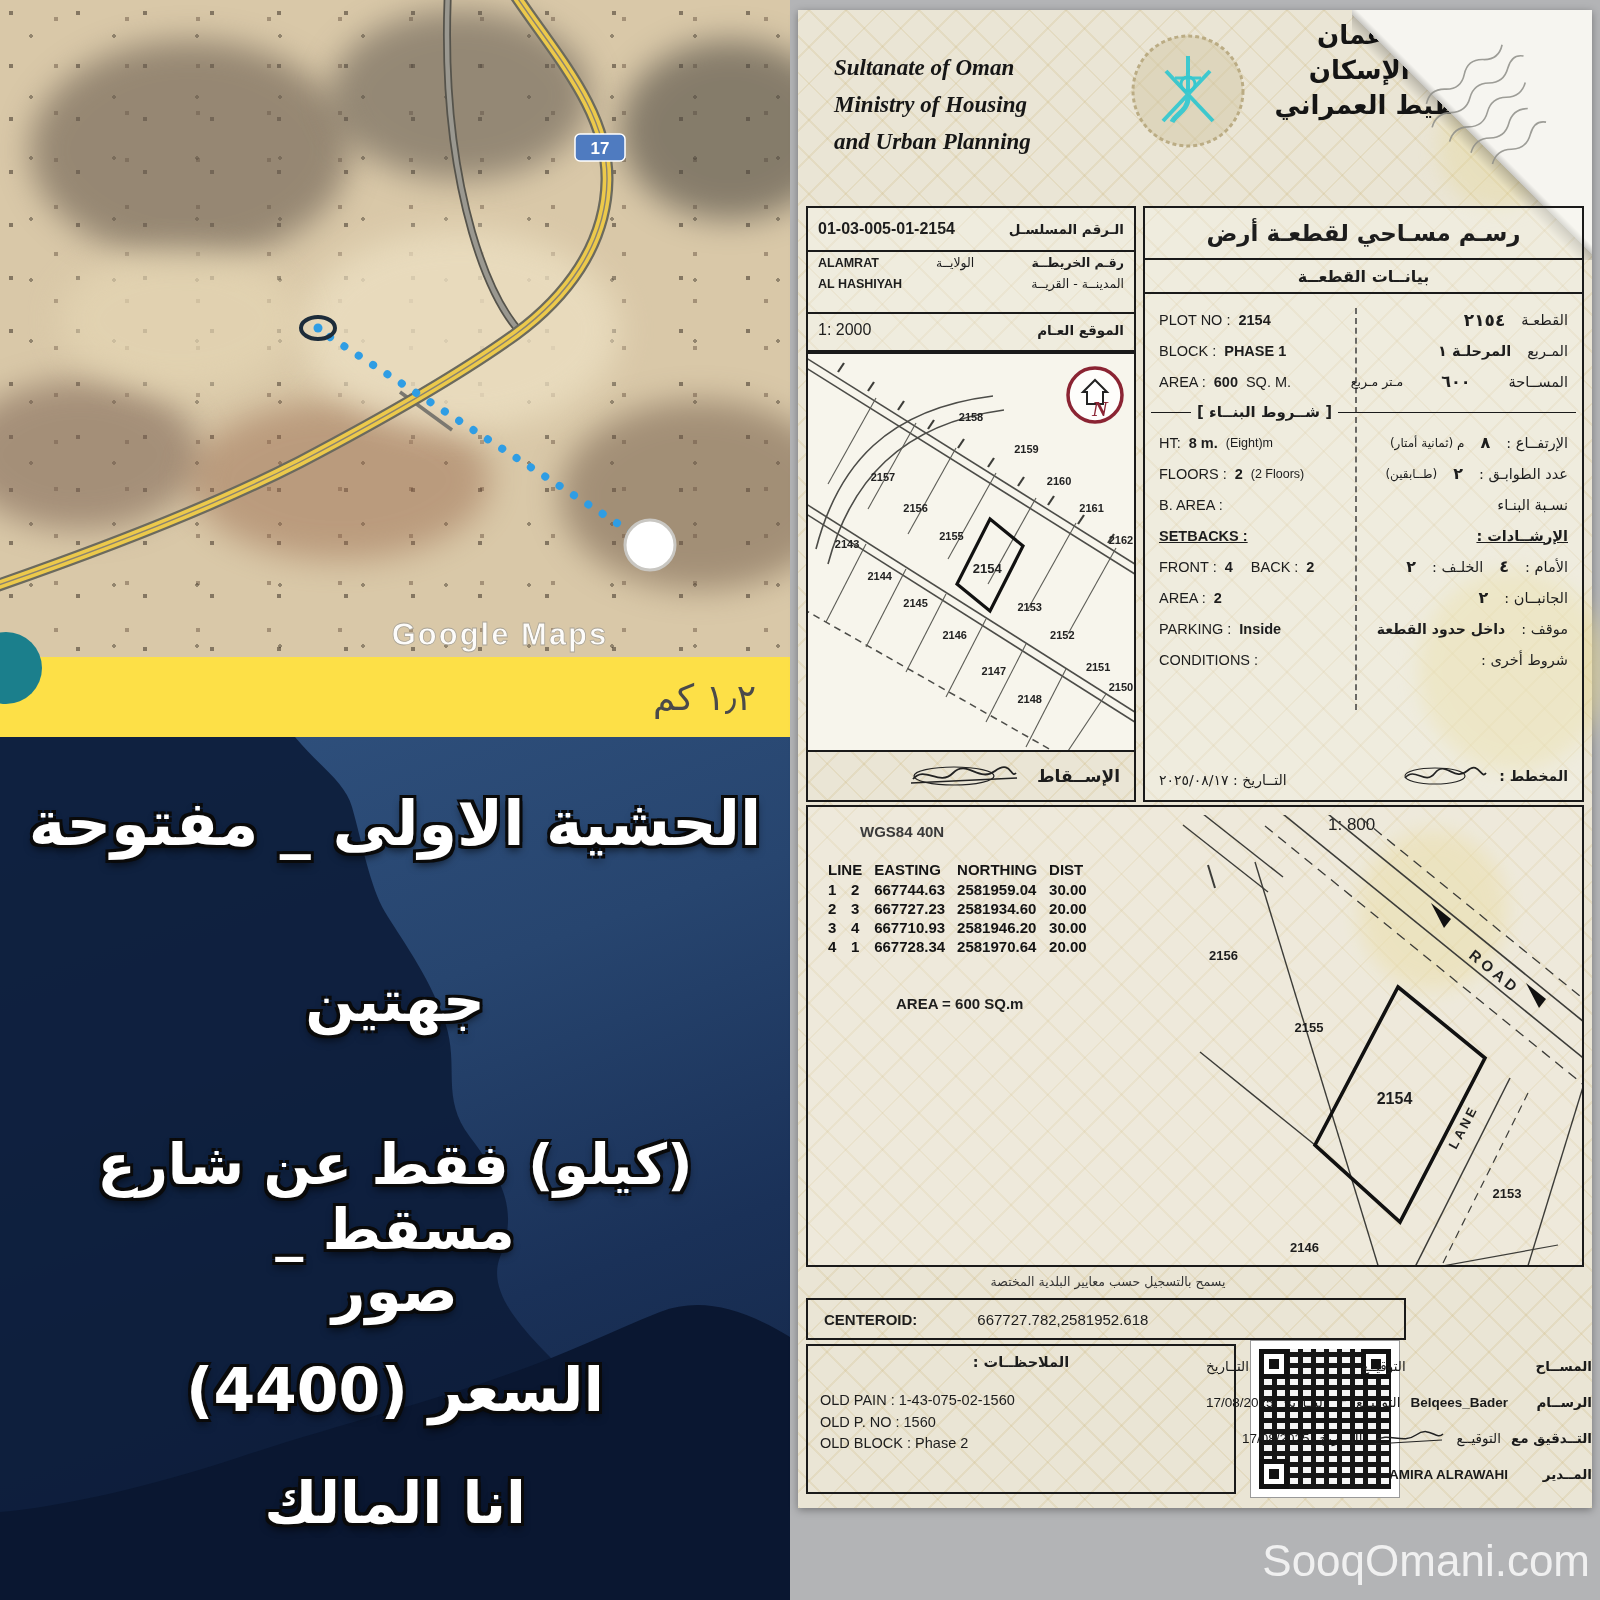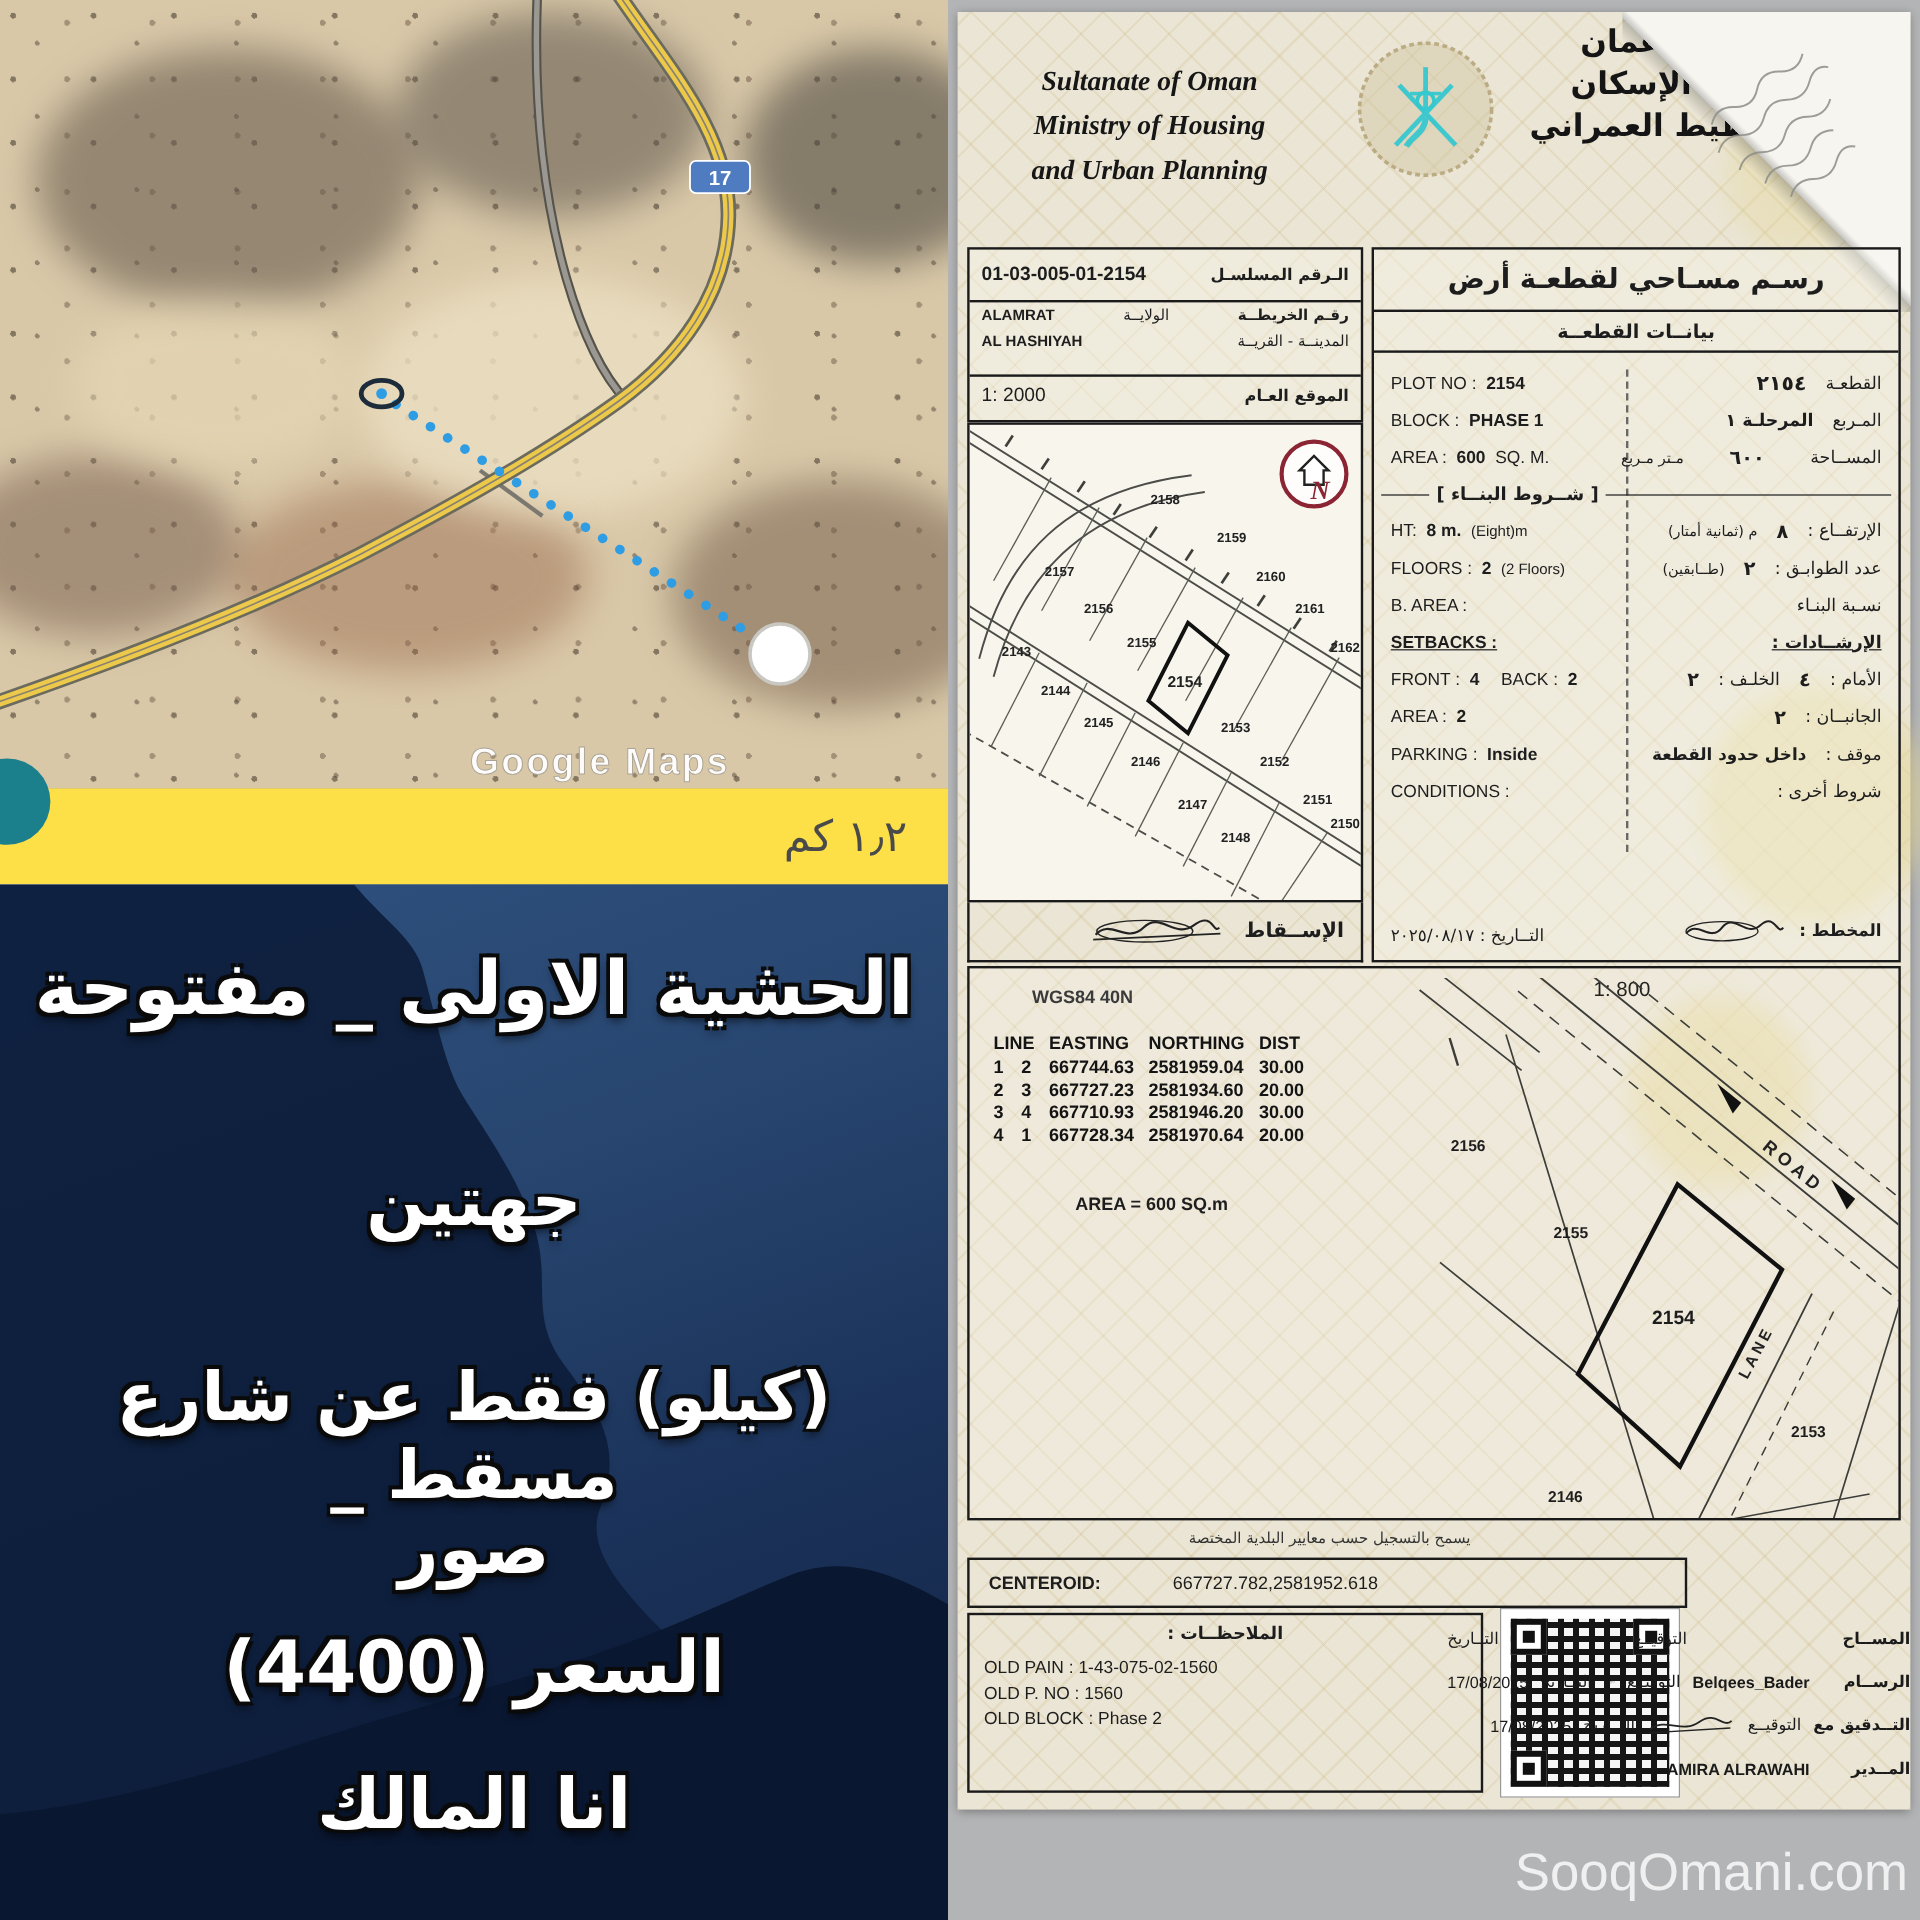"Sultanate of Oman" .hdr-en { left: 20px -> 36px; text-align: center -> none }
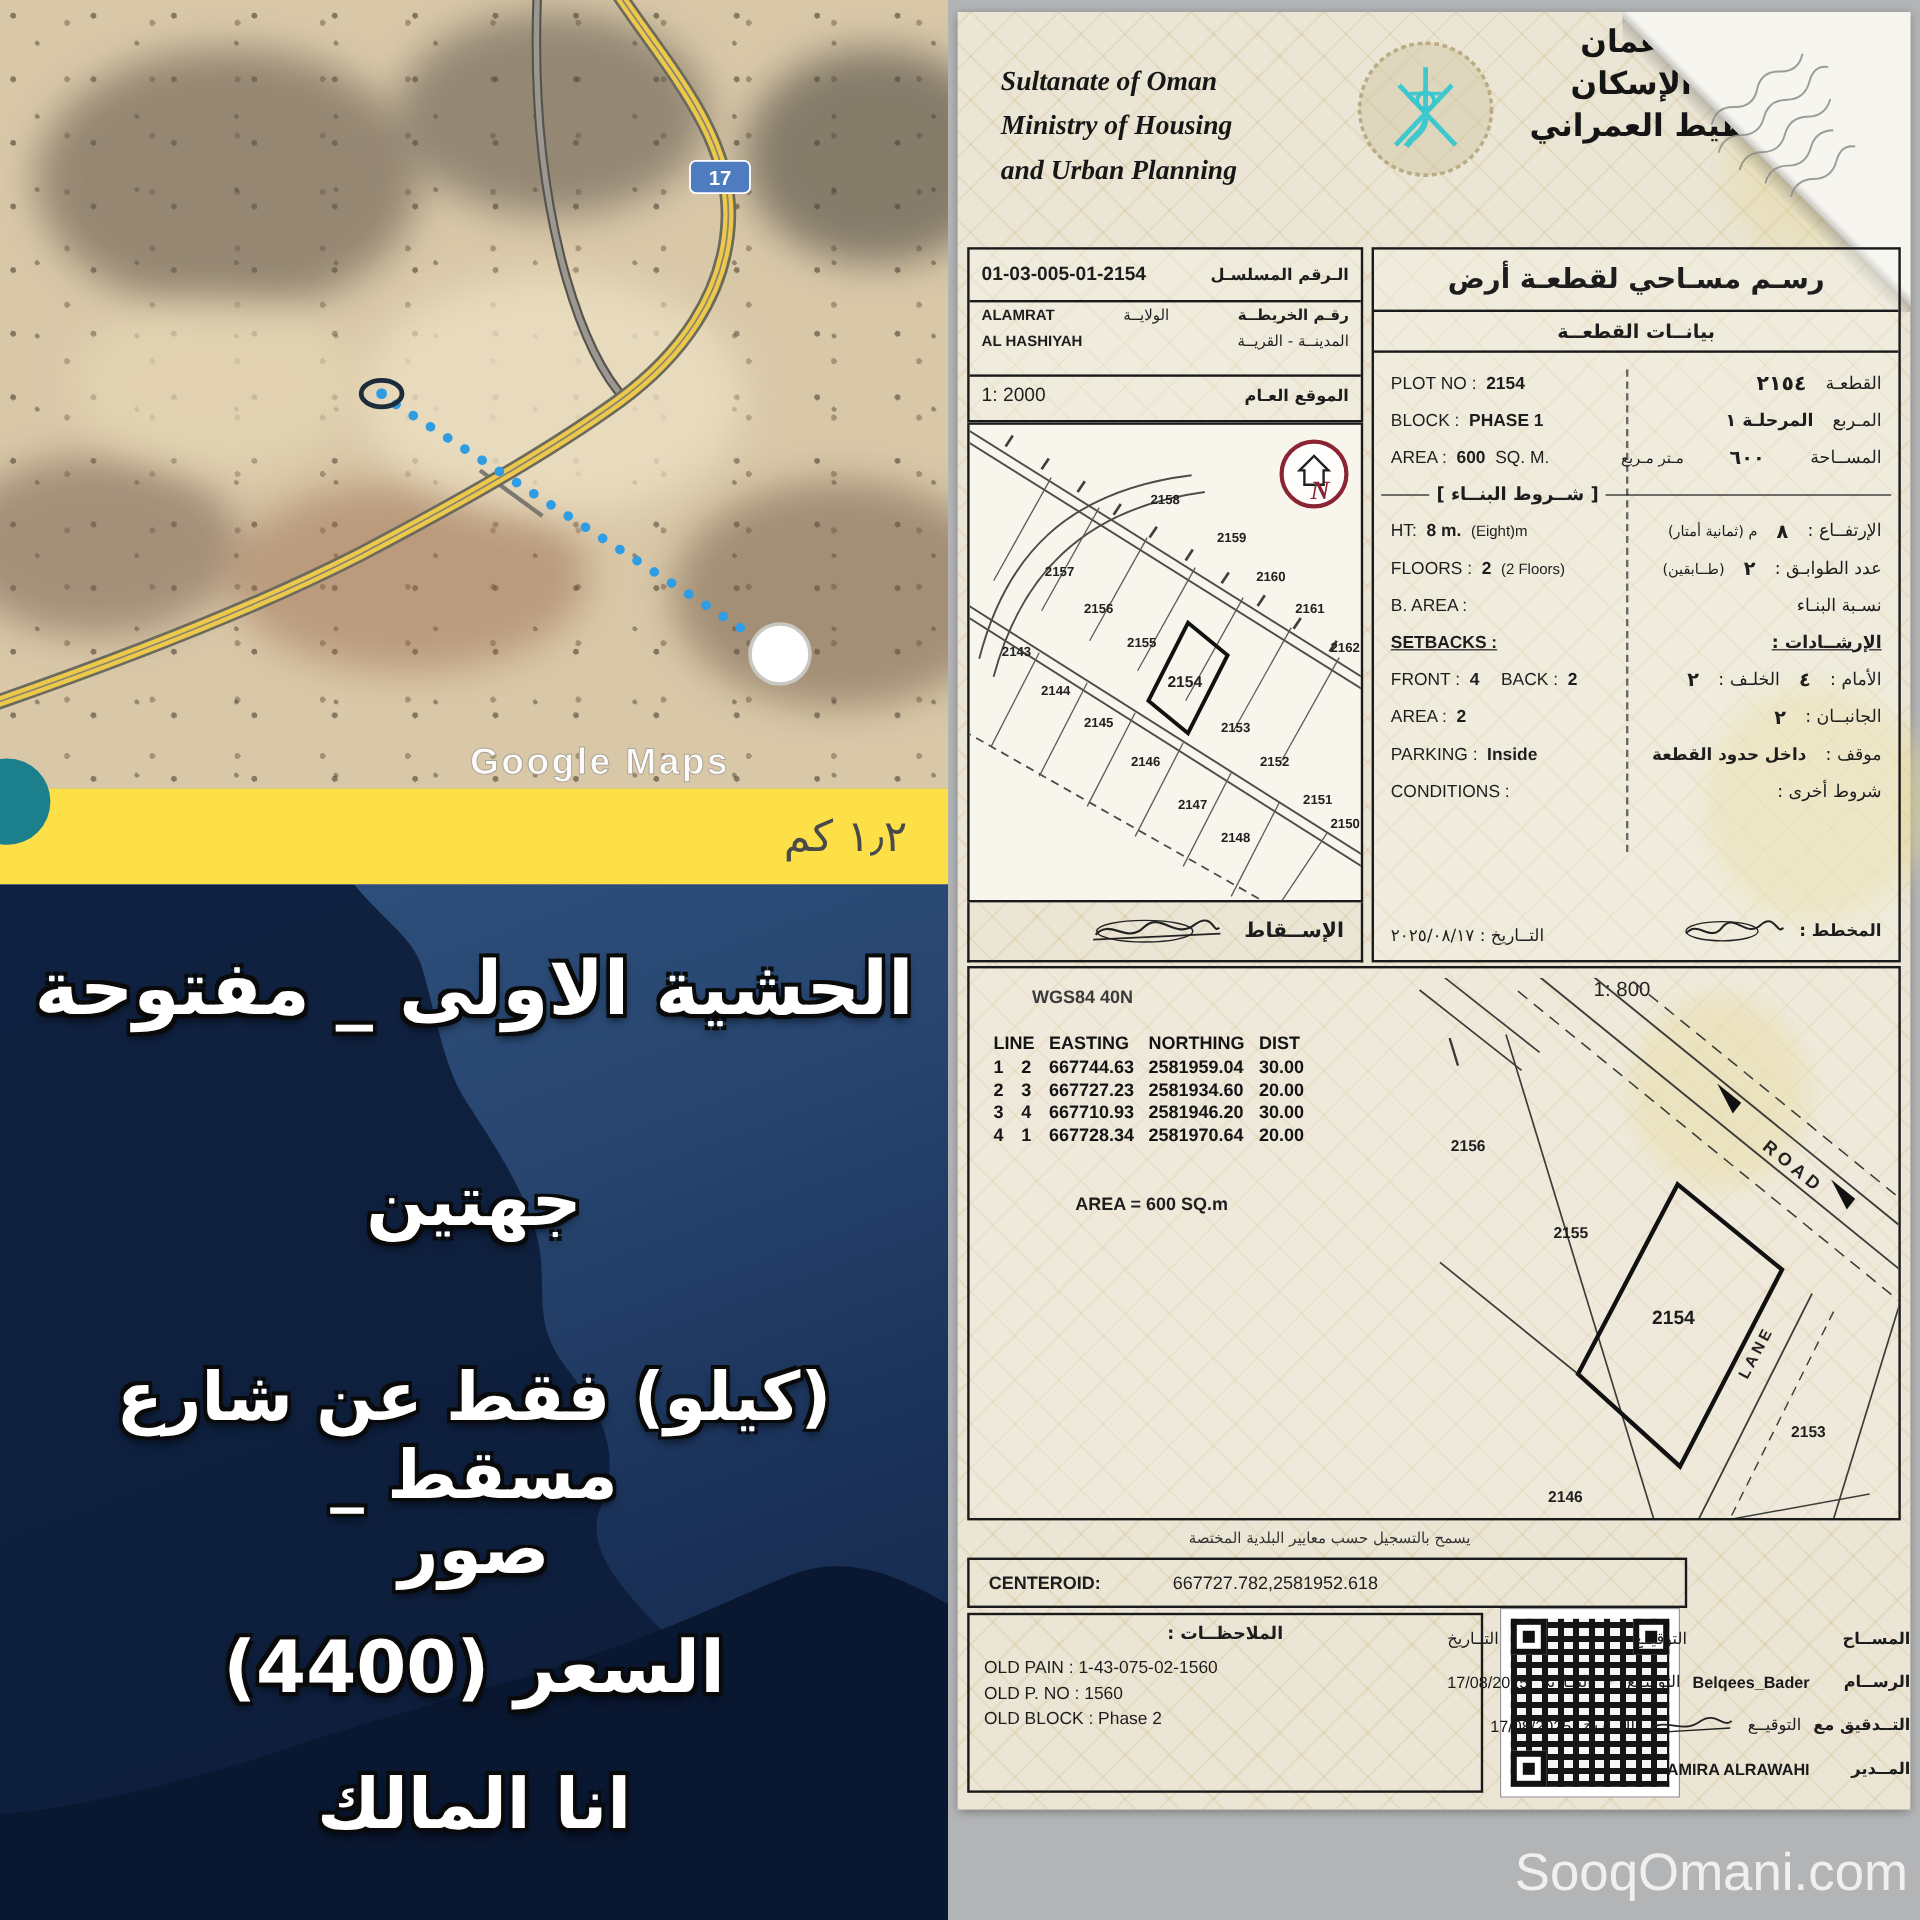"الملاحظــات :" .notes-title { margin-bottom: 6px -> 16px }
